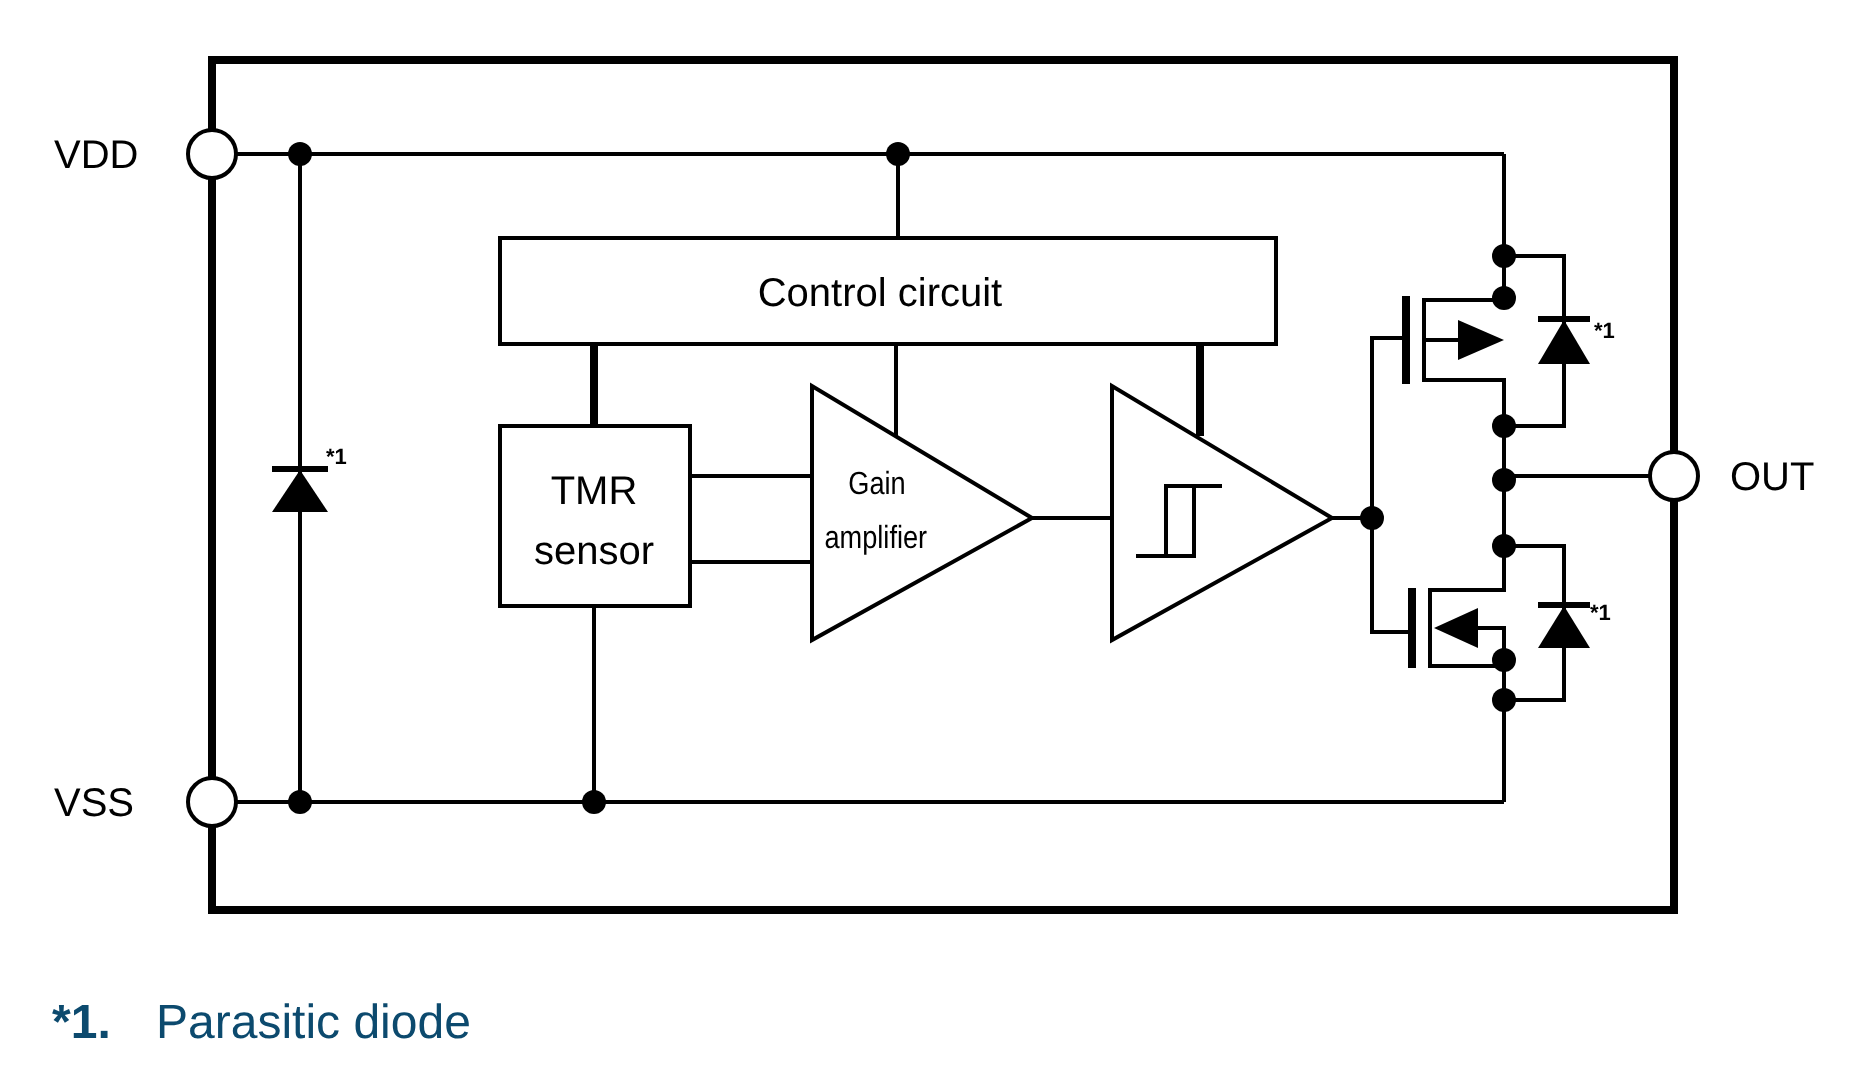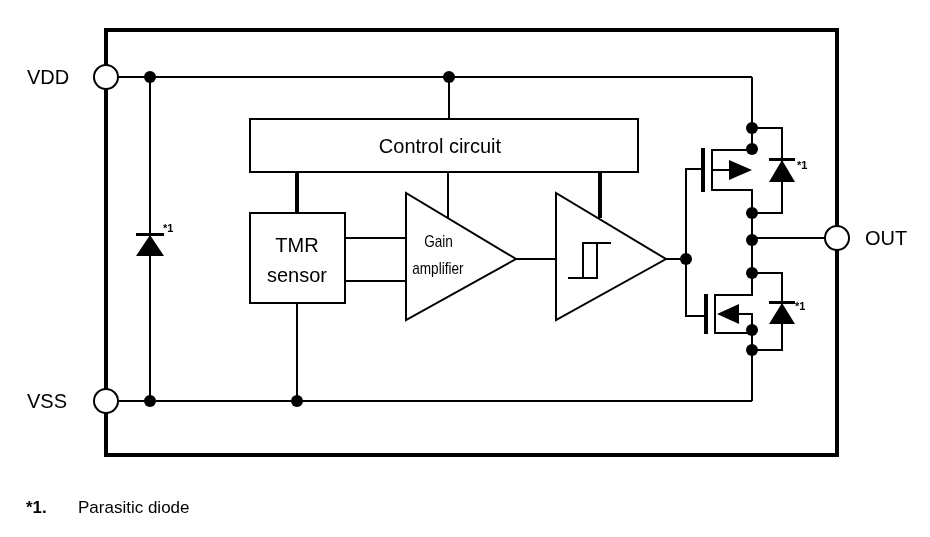"*1. Parasitic diode" .footnote { color: #000000 -> #0c4a6e; font-size: 17px -> 24px }
